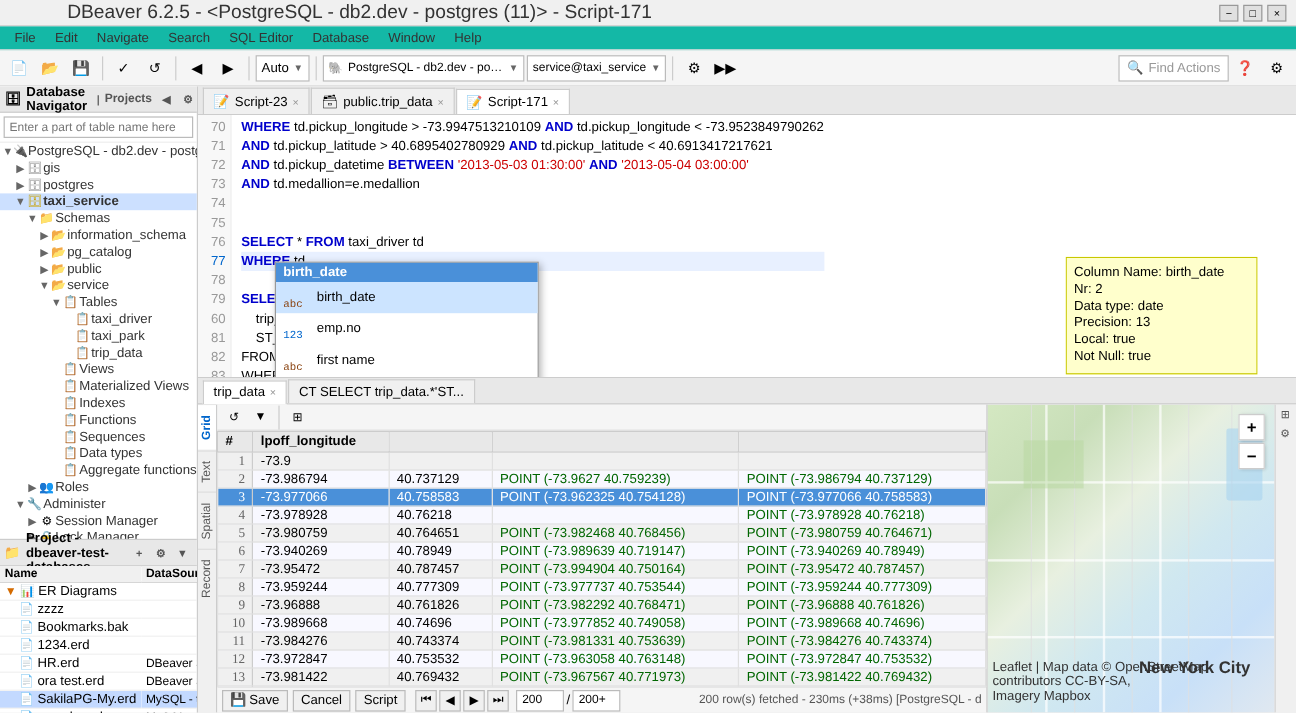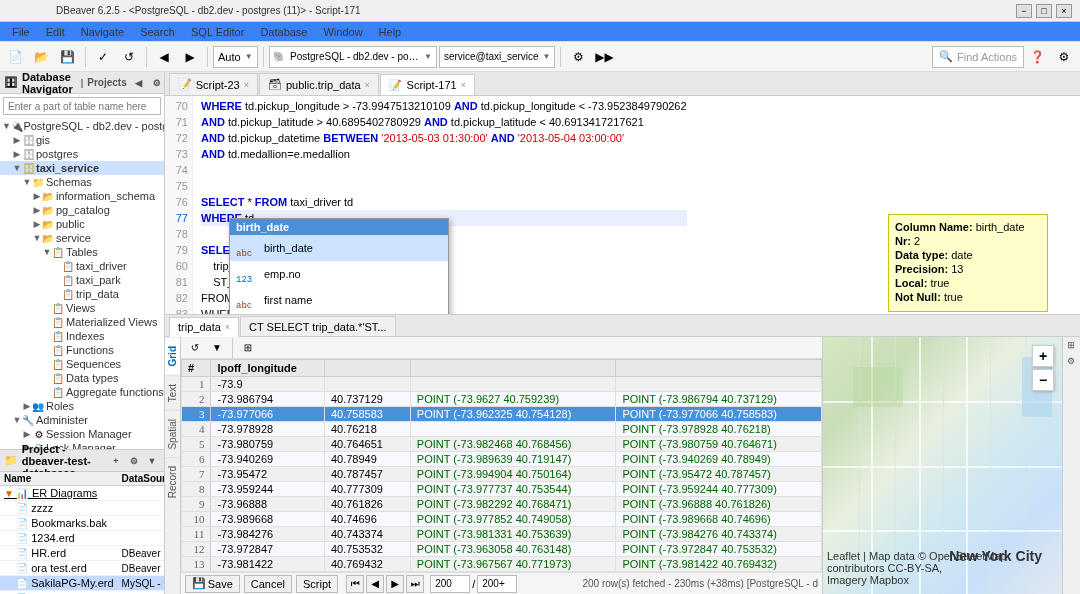"DBeaver 6.2.5 - <PostgreSQL -" #title-bar span { font-size: 10px -> 16px }
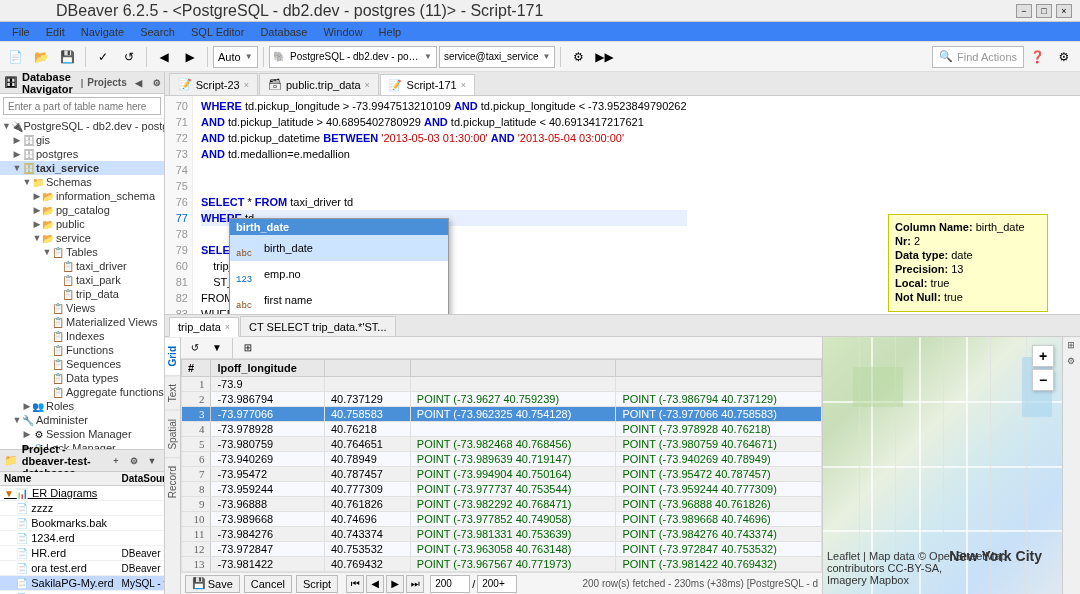"File" #menu-bar { background: #3b82f6 -> #14b8a6 }
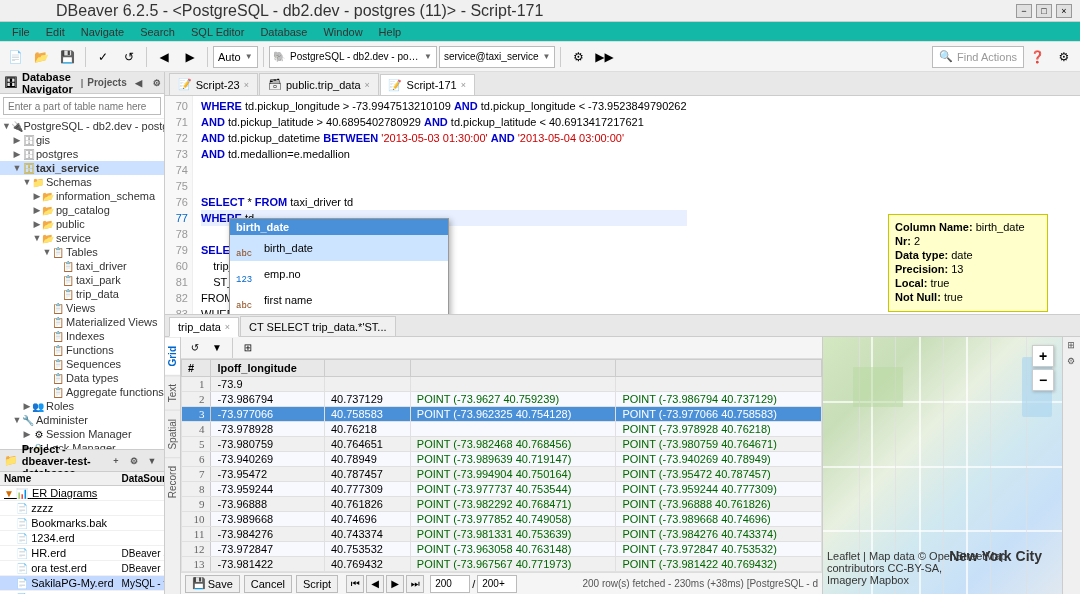"Column Name:" #col-info .col-info-label { font-weight: bold -> normal }
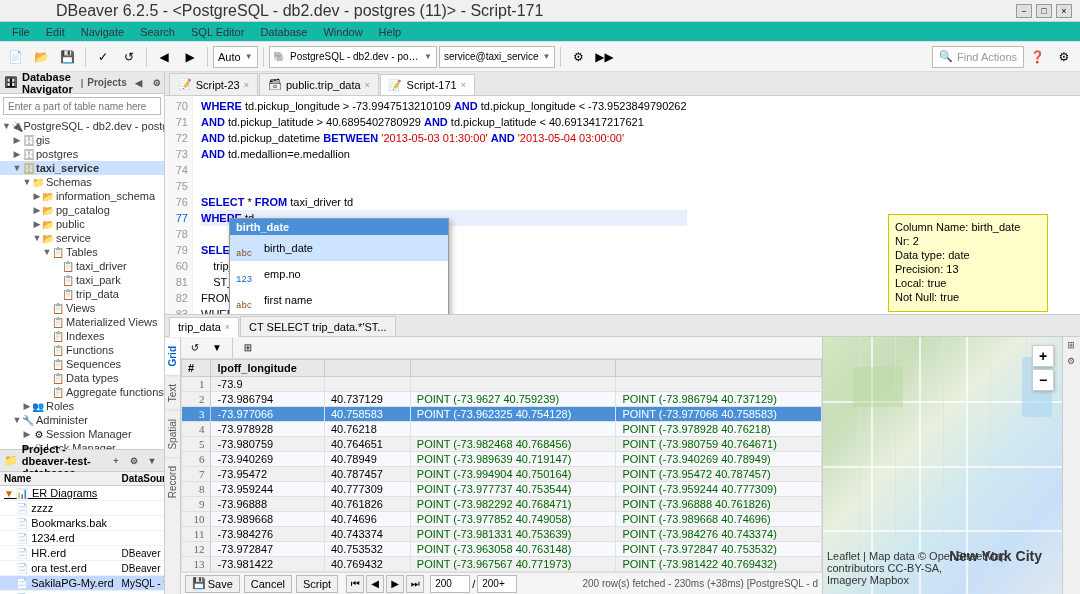"▼ 📊 ER Diagrams" td { text-decoration: underline -> none }
